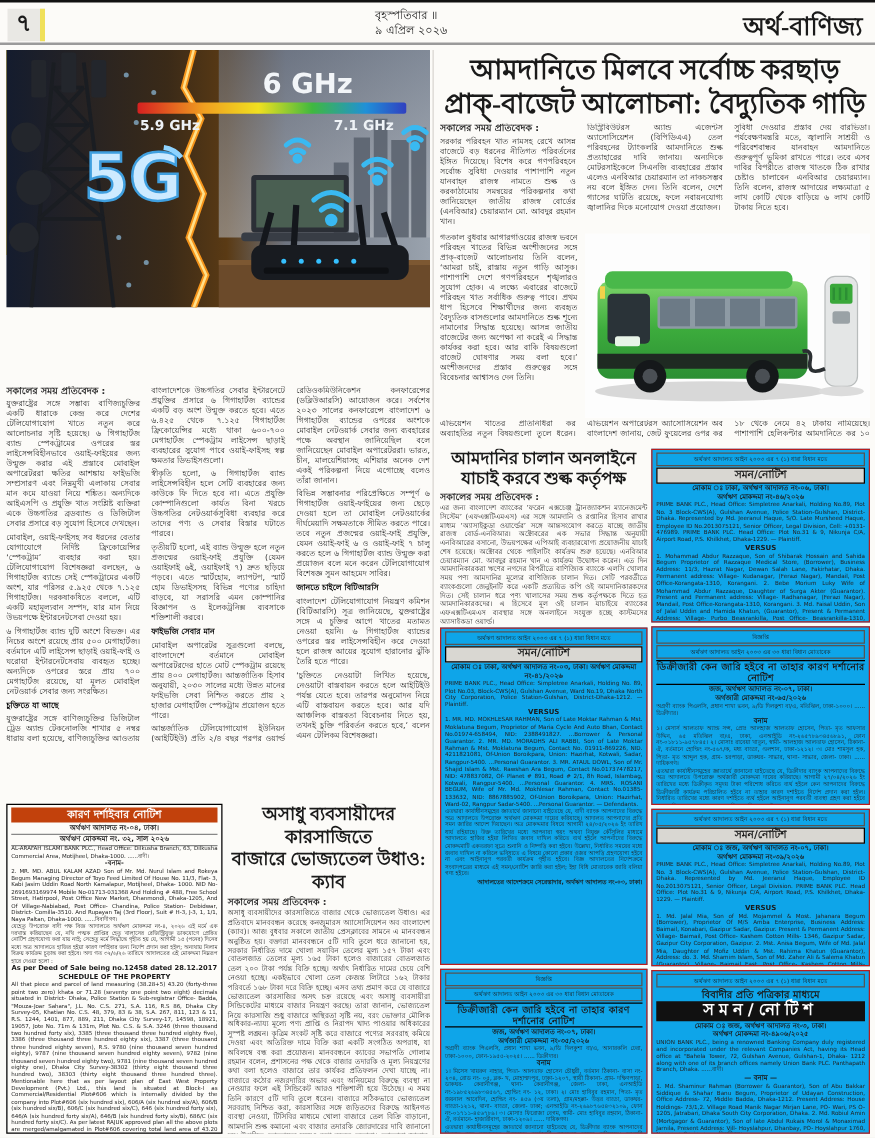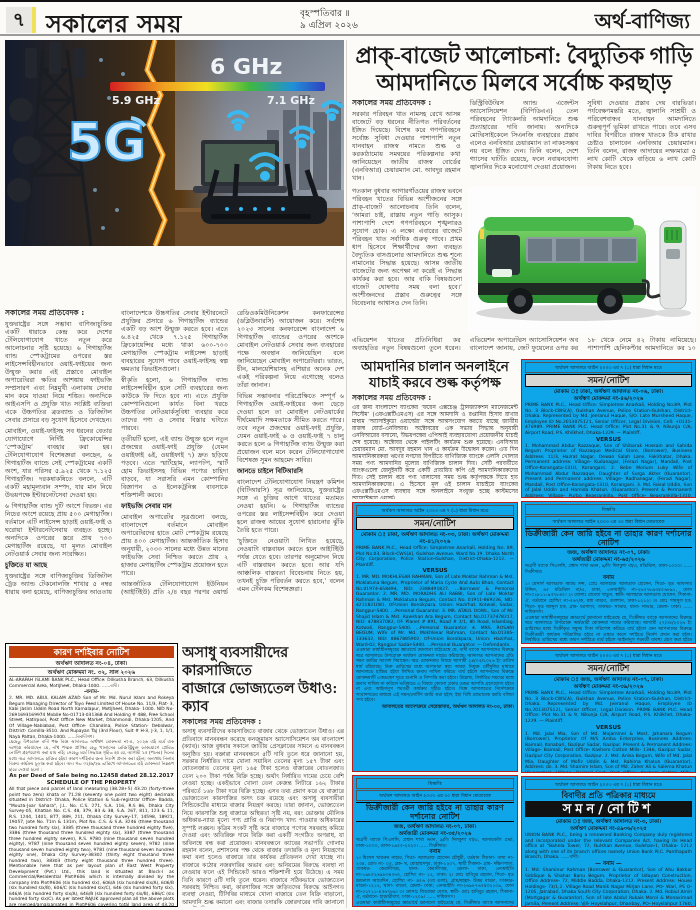"সকালের সময়" div.masthead { html: <div>সকালের সময়</div> -> none }
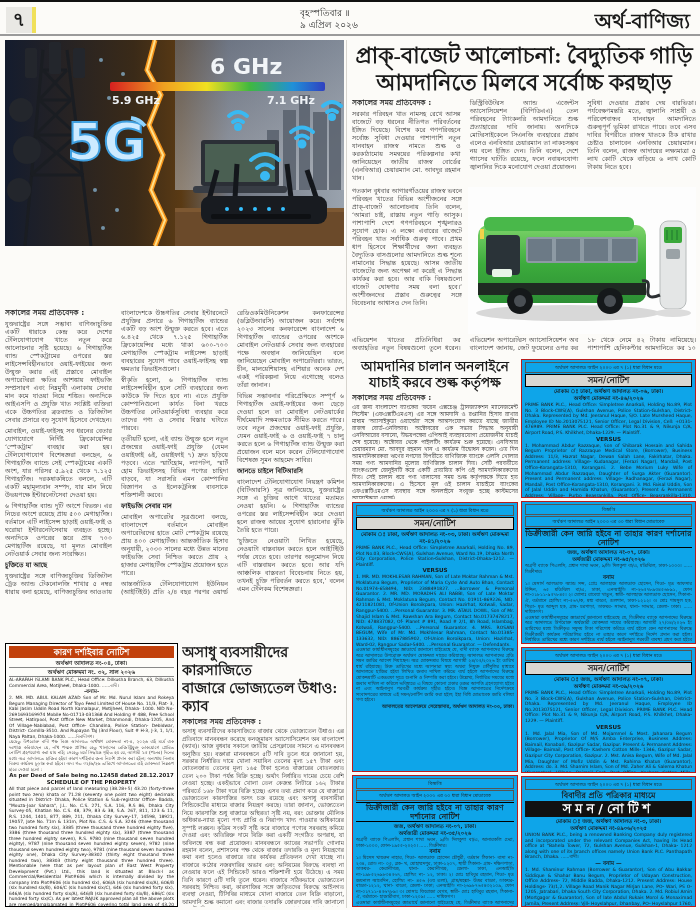"প্রাক্-বাজেট আলোচনা: বৈদ্যুতিক গাড়ি" div { order: before "আমদানিতে মিলবে সর্বোচ্চ করছাড়" -> after "আমদানিতে মিলবে সর্বোচ্চ করছাড়" }
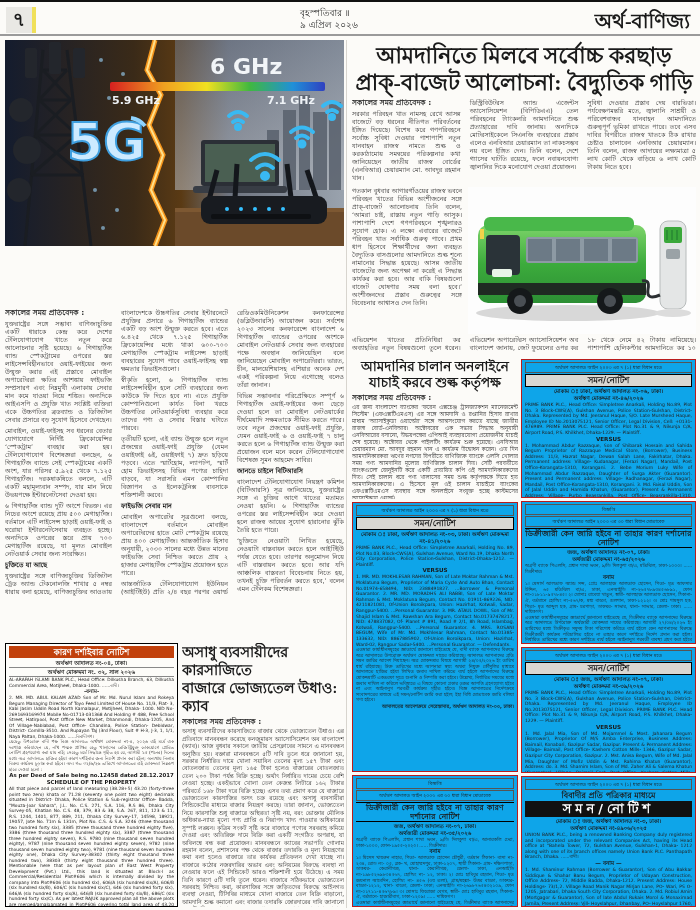"অসাধু ব্যবসায়ীদের কারসাজিতে" .oil h2 { text-align: none -> center }
